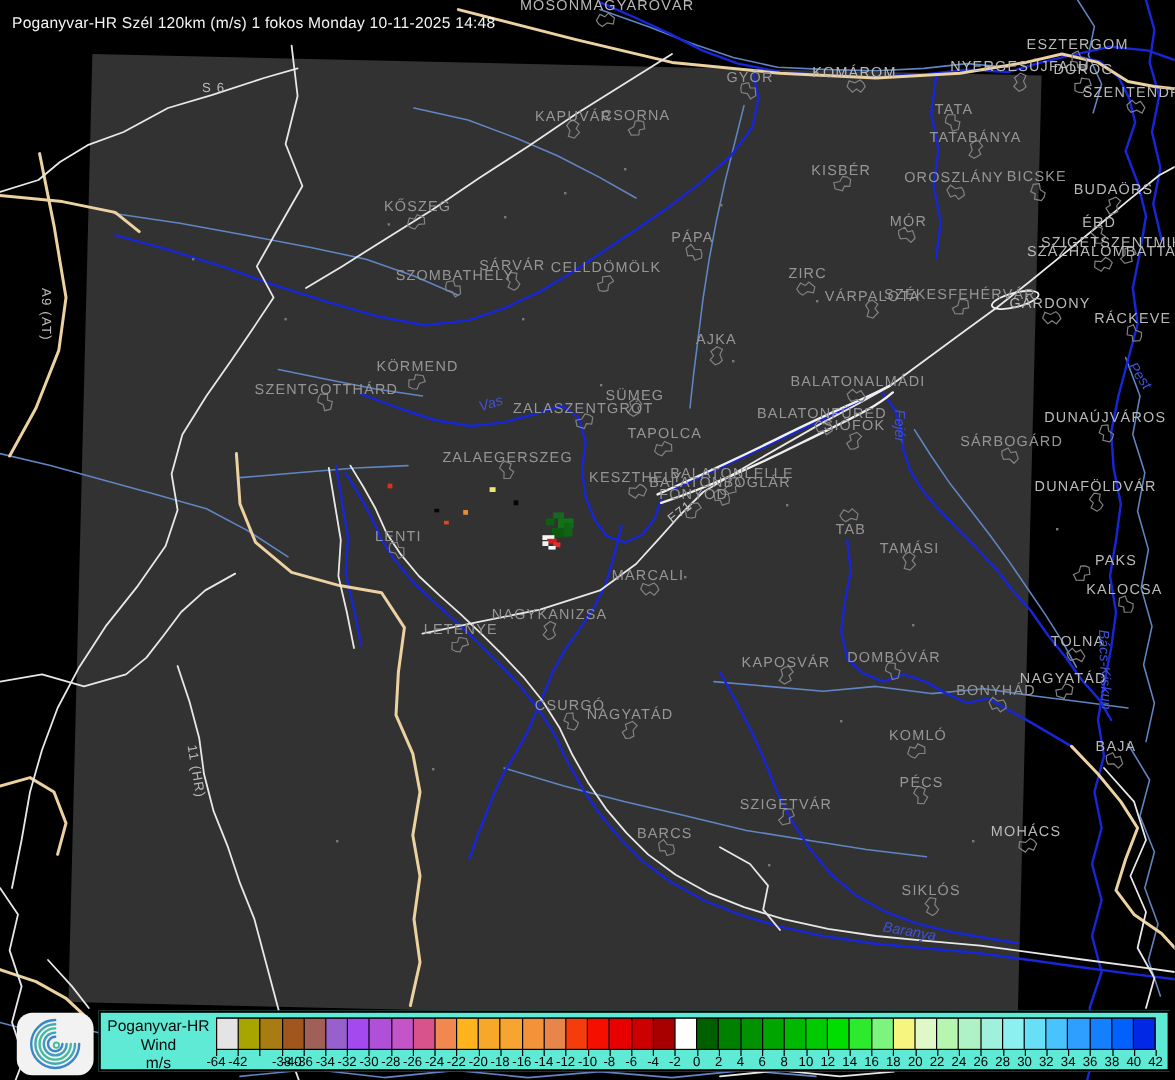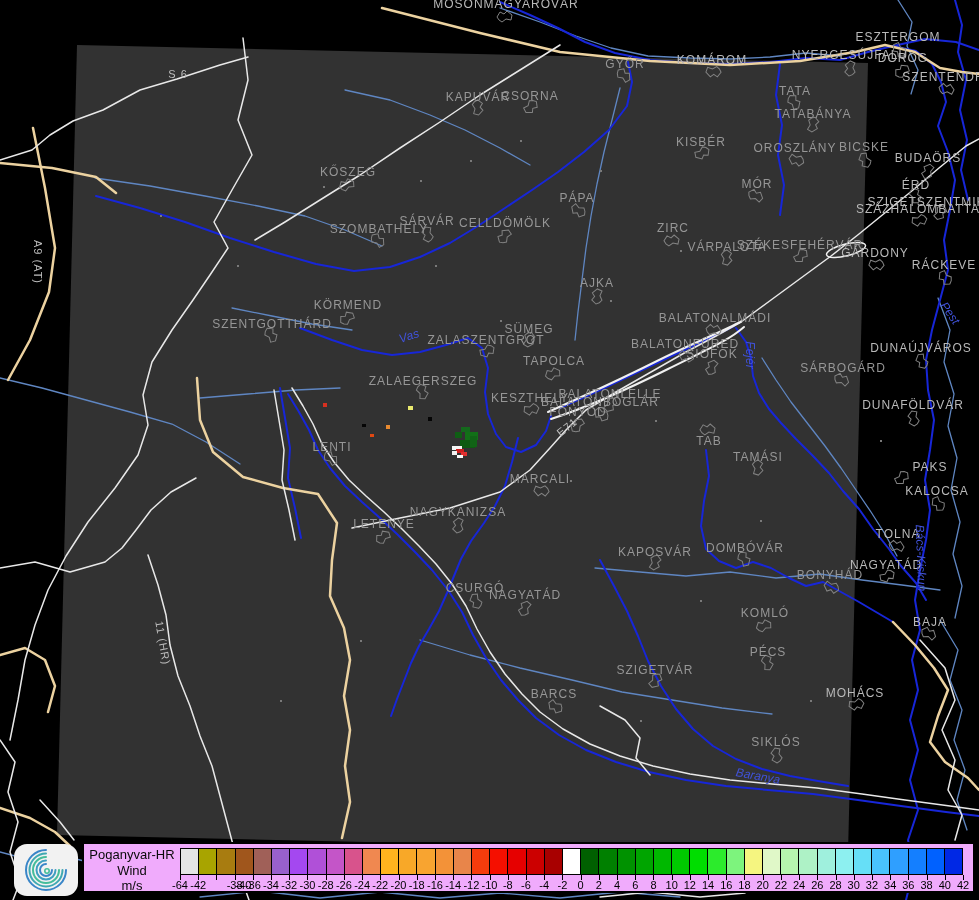"Poganyvar-HR Szél 120km (m/s) 1" div { html: none -> <div>Poganyvar-HR Szél 120km (m/s) 1 fokos Monday 10-11-2025 14:48</div> }
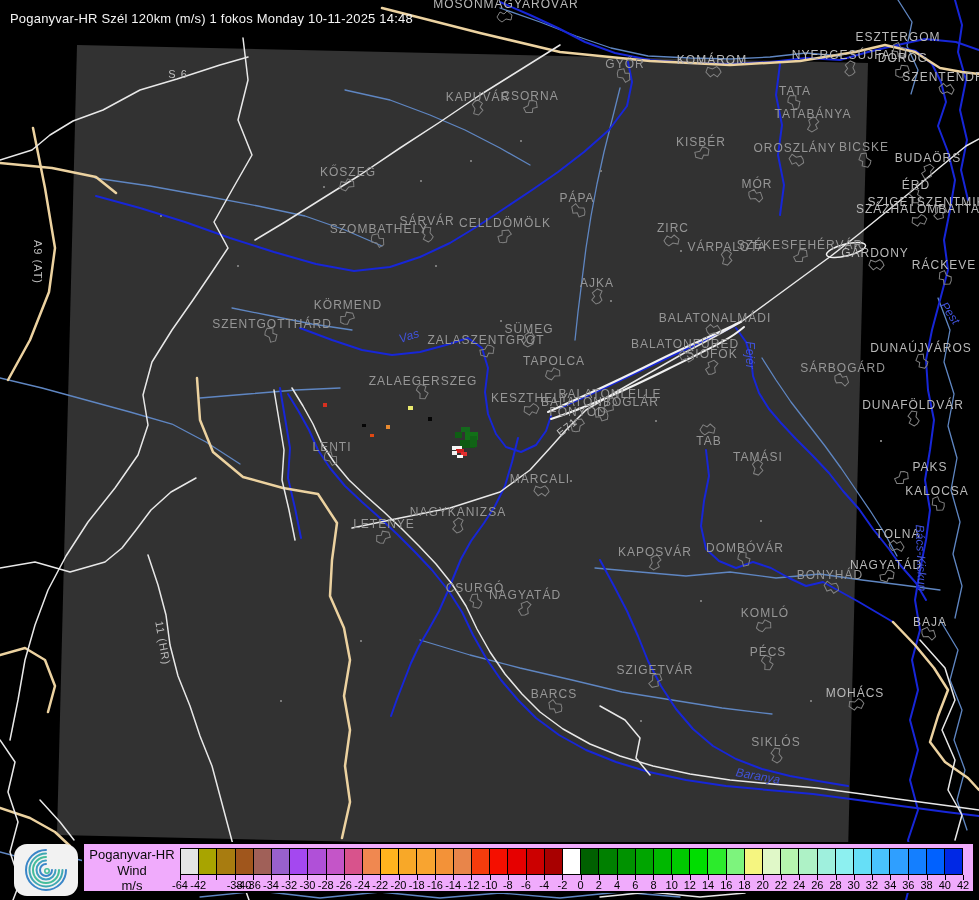"Poganyvar-HR" #legend { background: #f0abfc -> #5eead4 }
